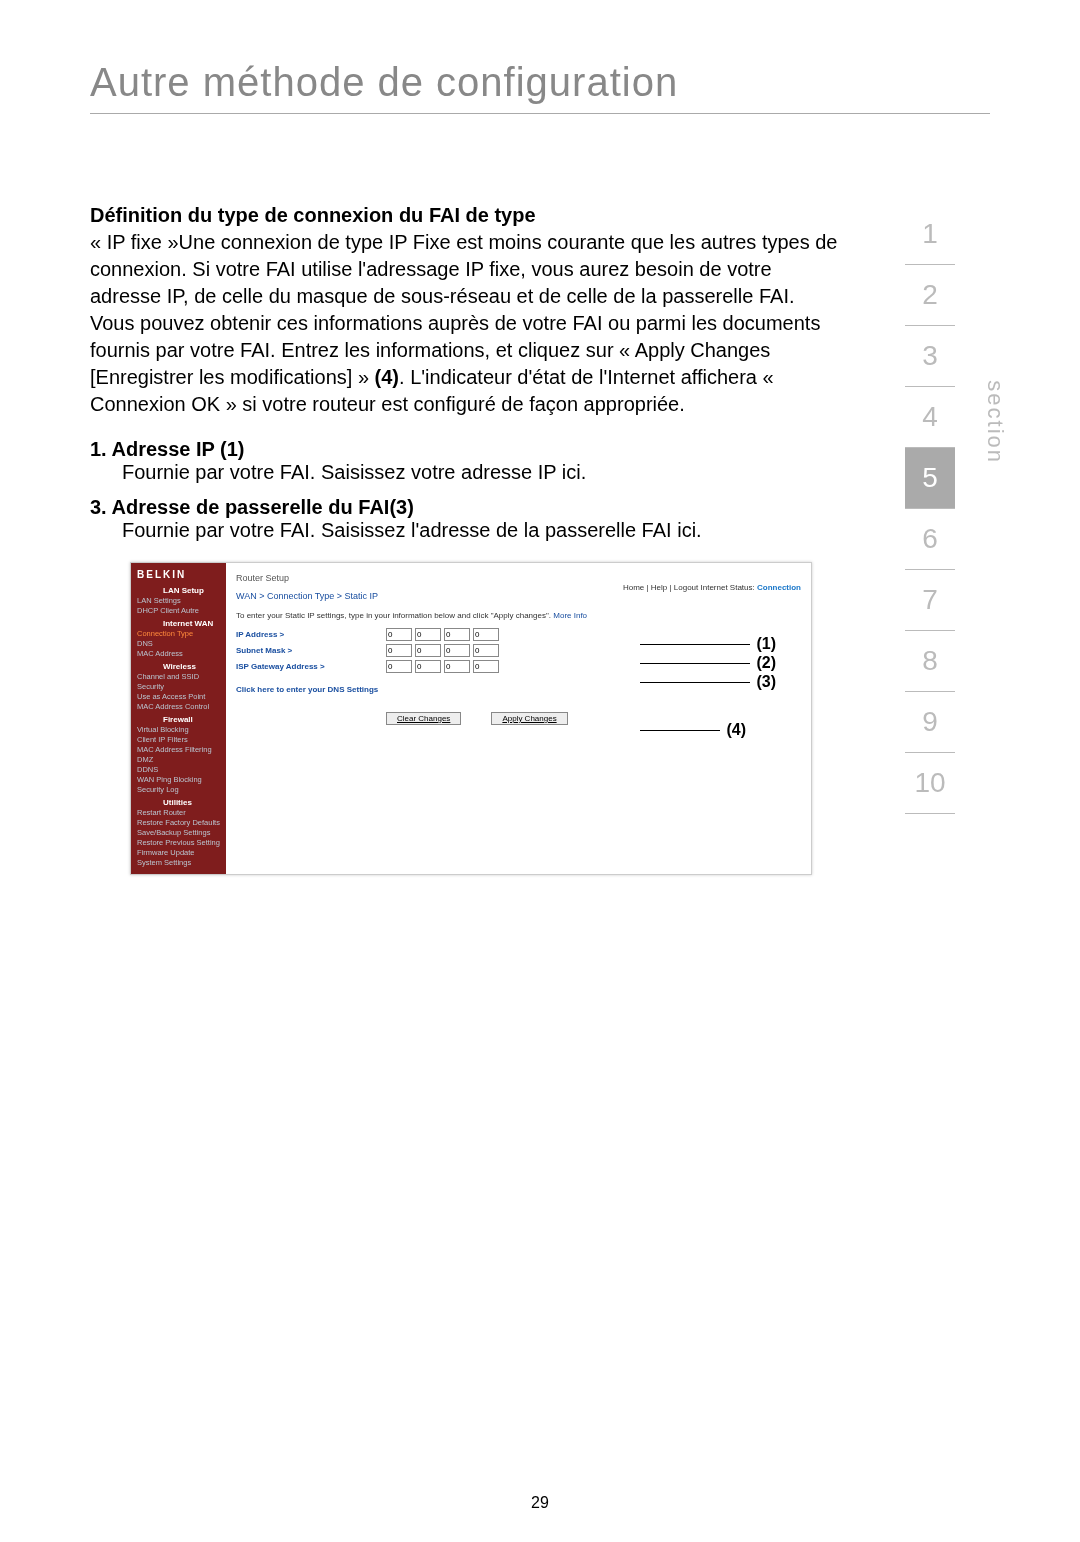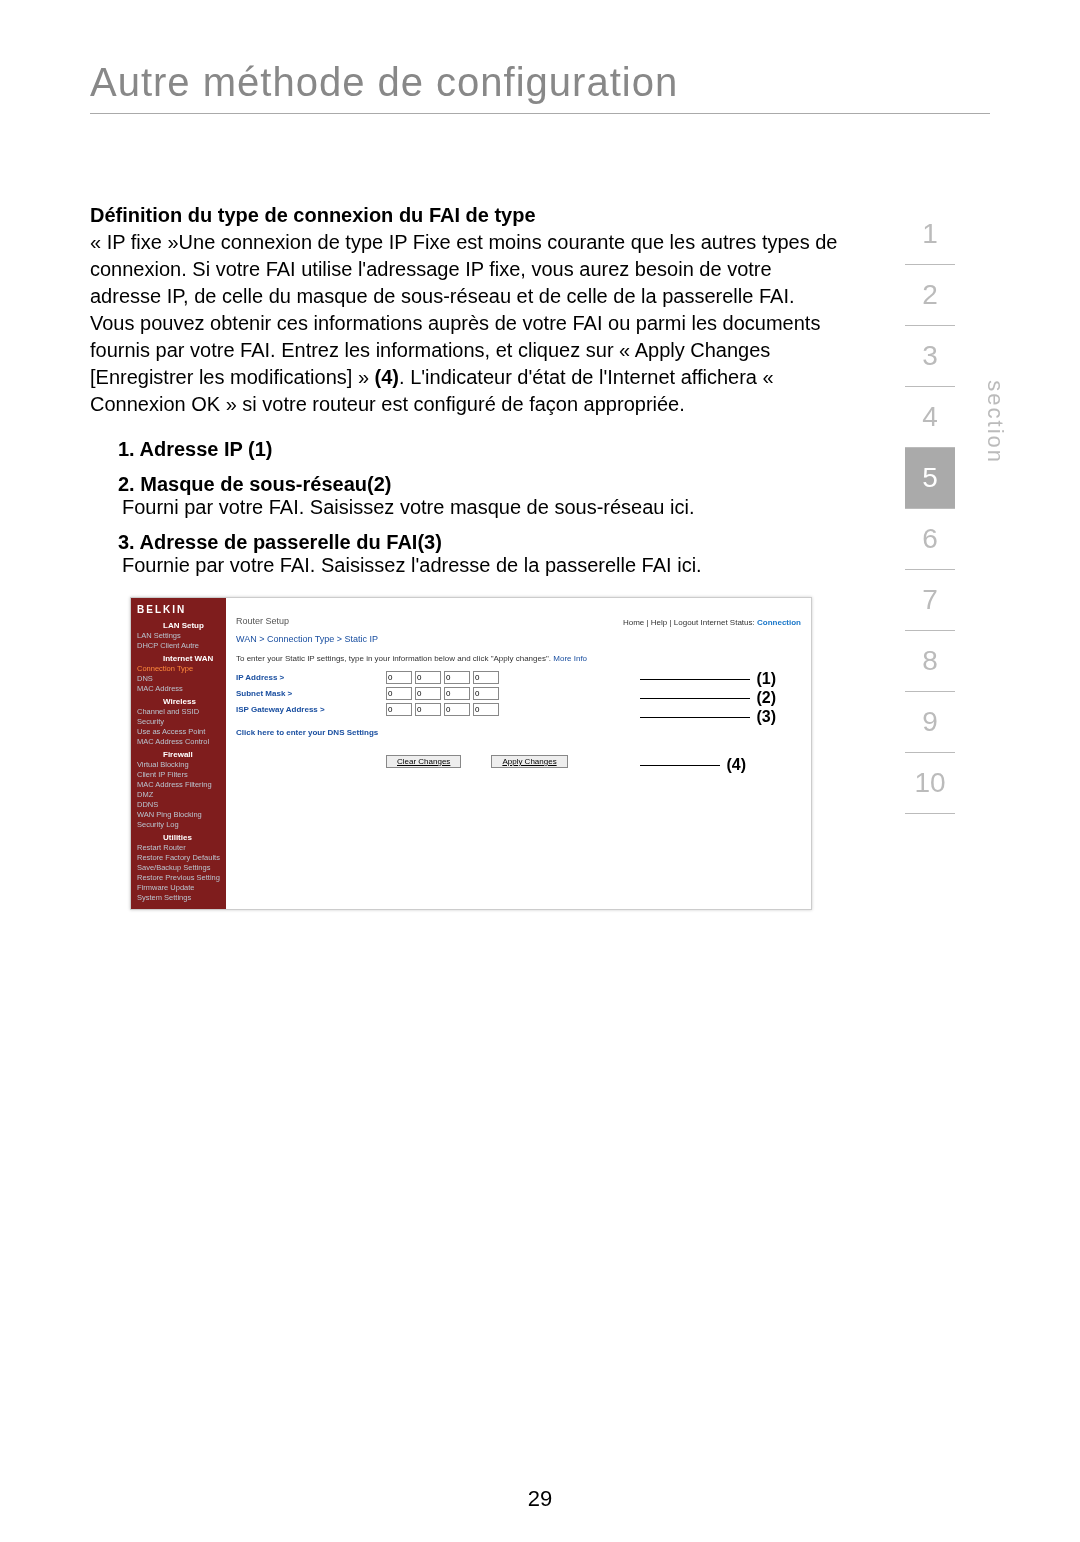"1. Adresse IP (1)" .item-h { margin-left: 28px -> none }
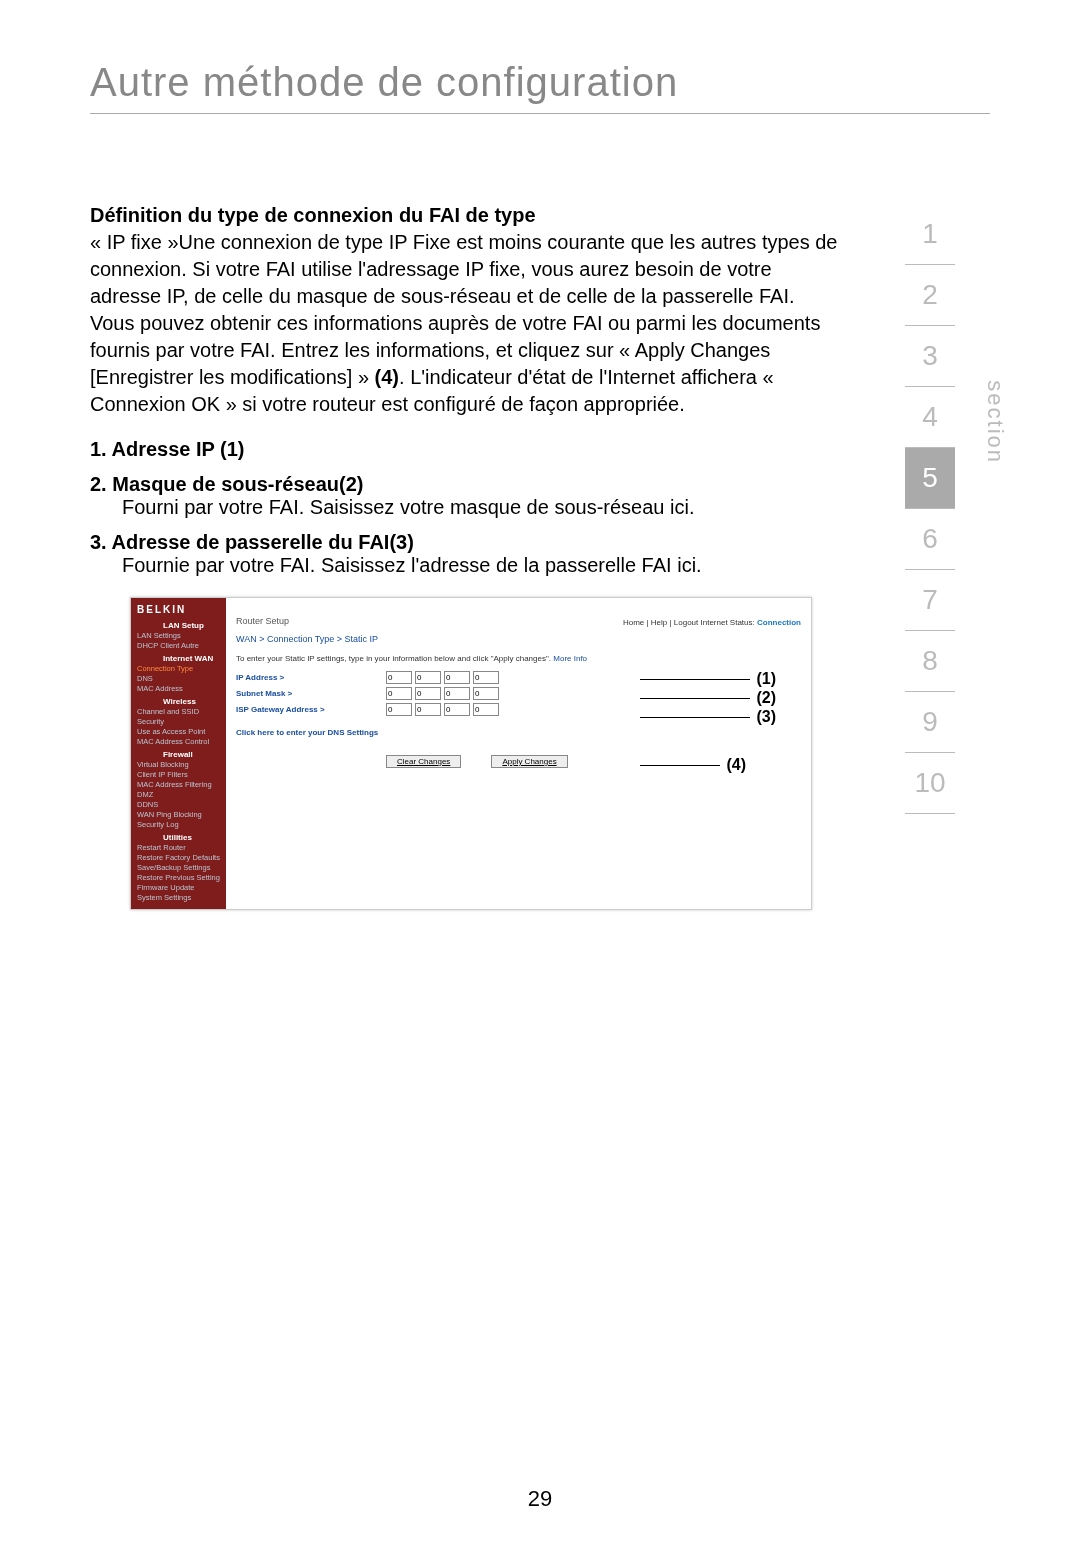"Fournie par votre FAI. Saisissez votre" div.item-p { html: none -> <div>Fournie par votre FAI. Saisissez votre adresse IP ici.</div> }
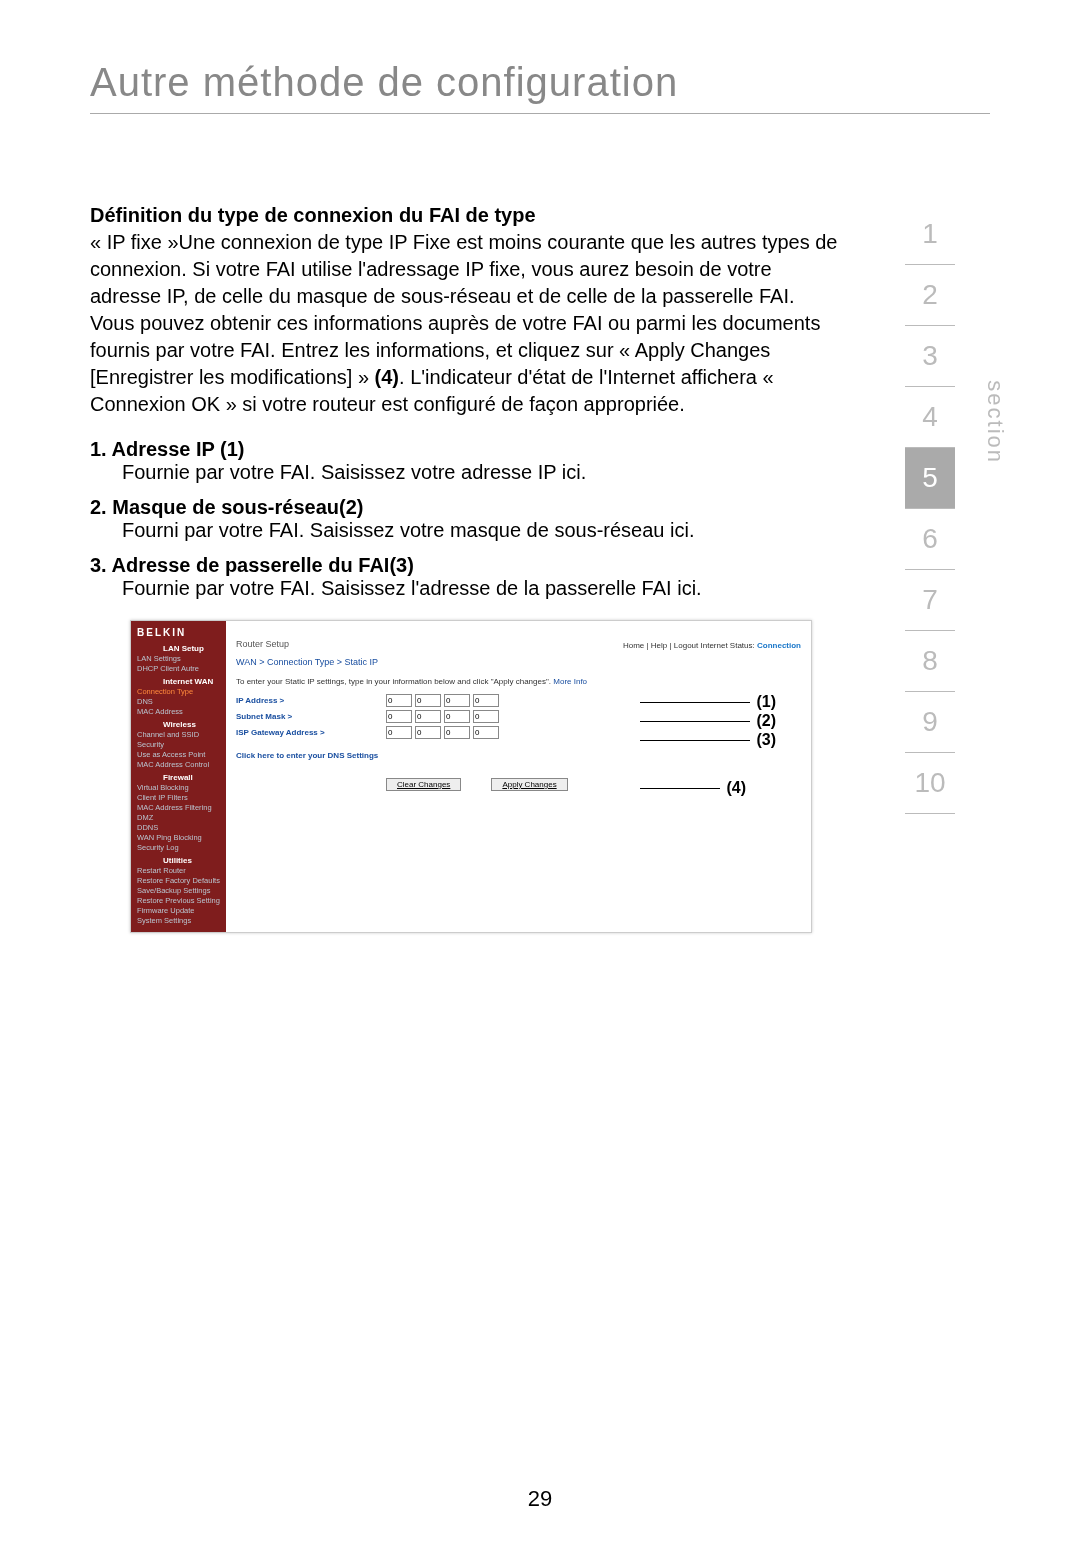"2. Masque de sous-réseau(2)" div.item { html: <div> <div>2. Masque de sous-réseau(2)</div> <div>Fourni par votre FAI. Saisissez votre masque de sous-réseau ici.</div> </div> -> none }
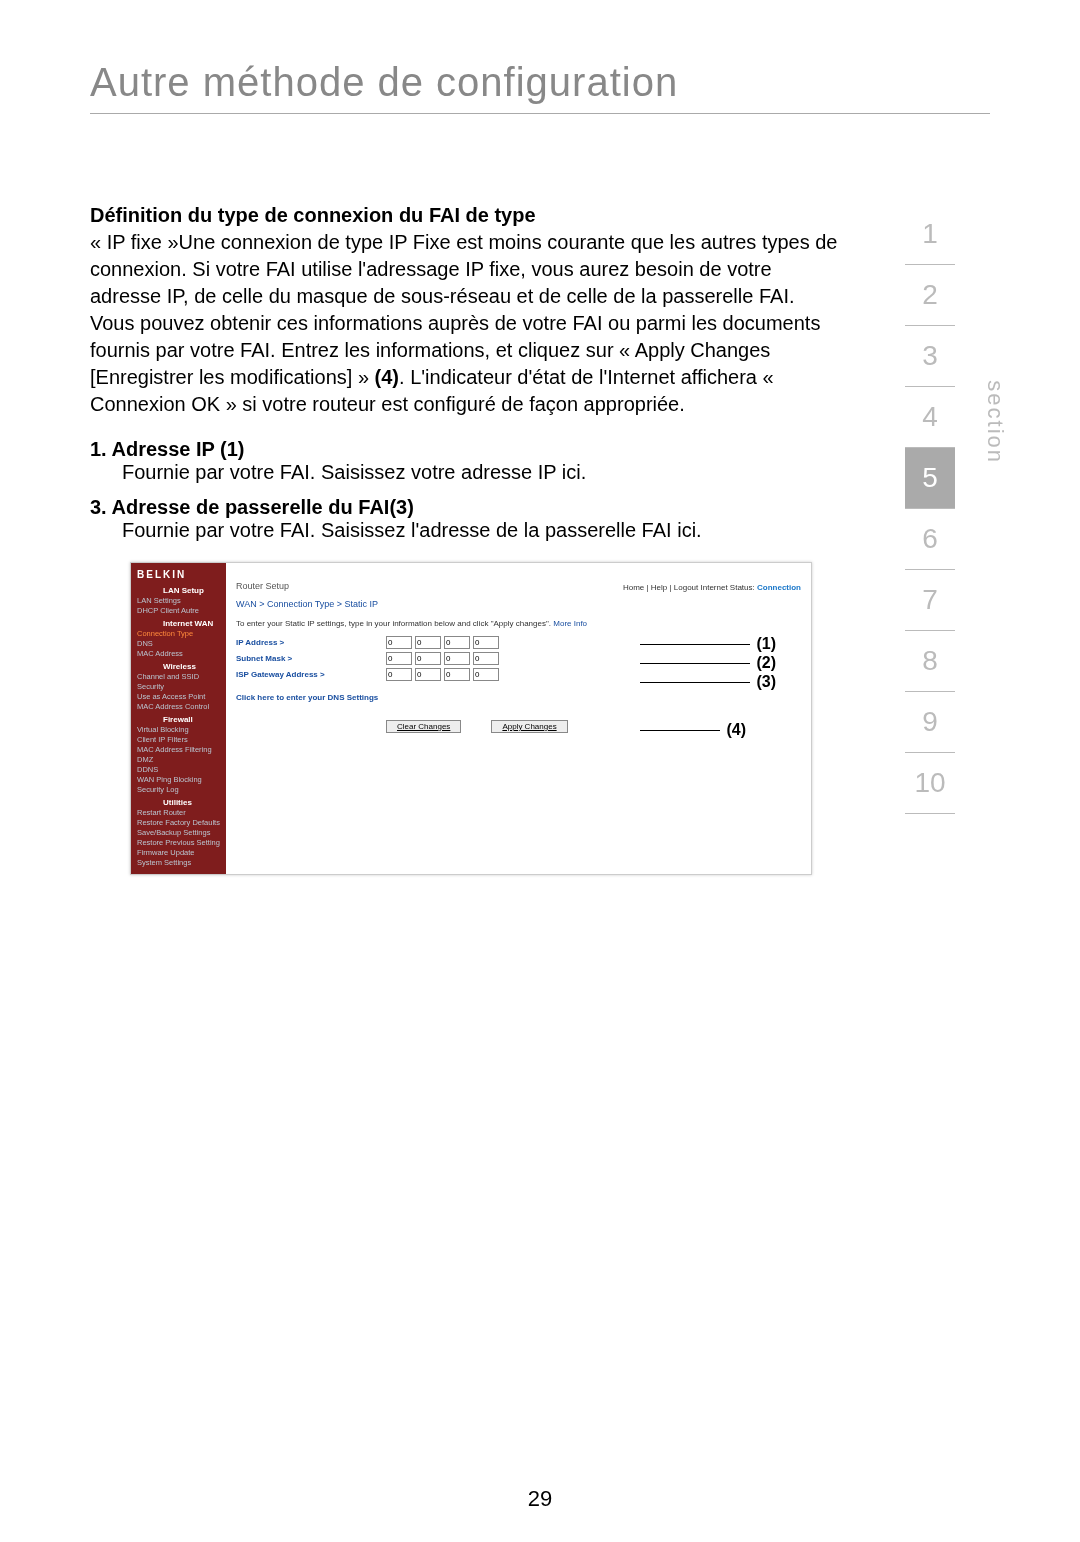"Router Setup" .ss-main { padding: 18px 10px -> 10px 10px }
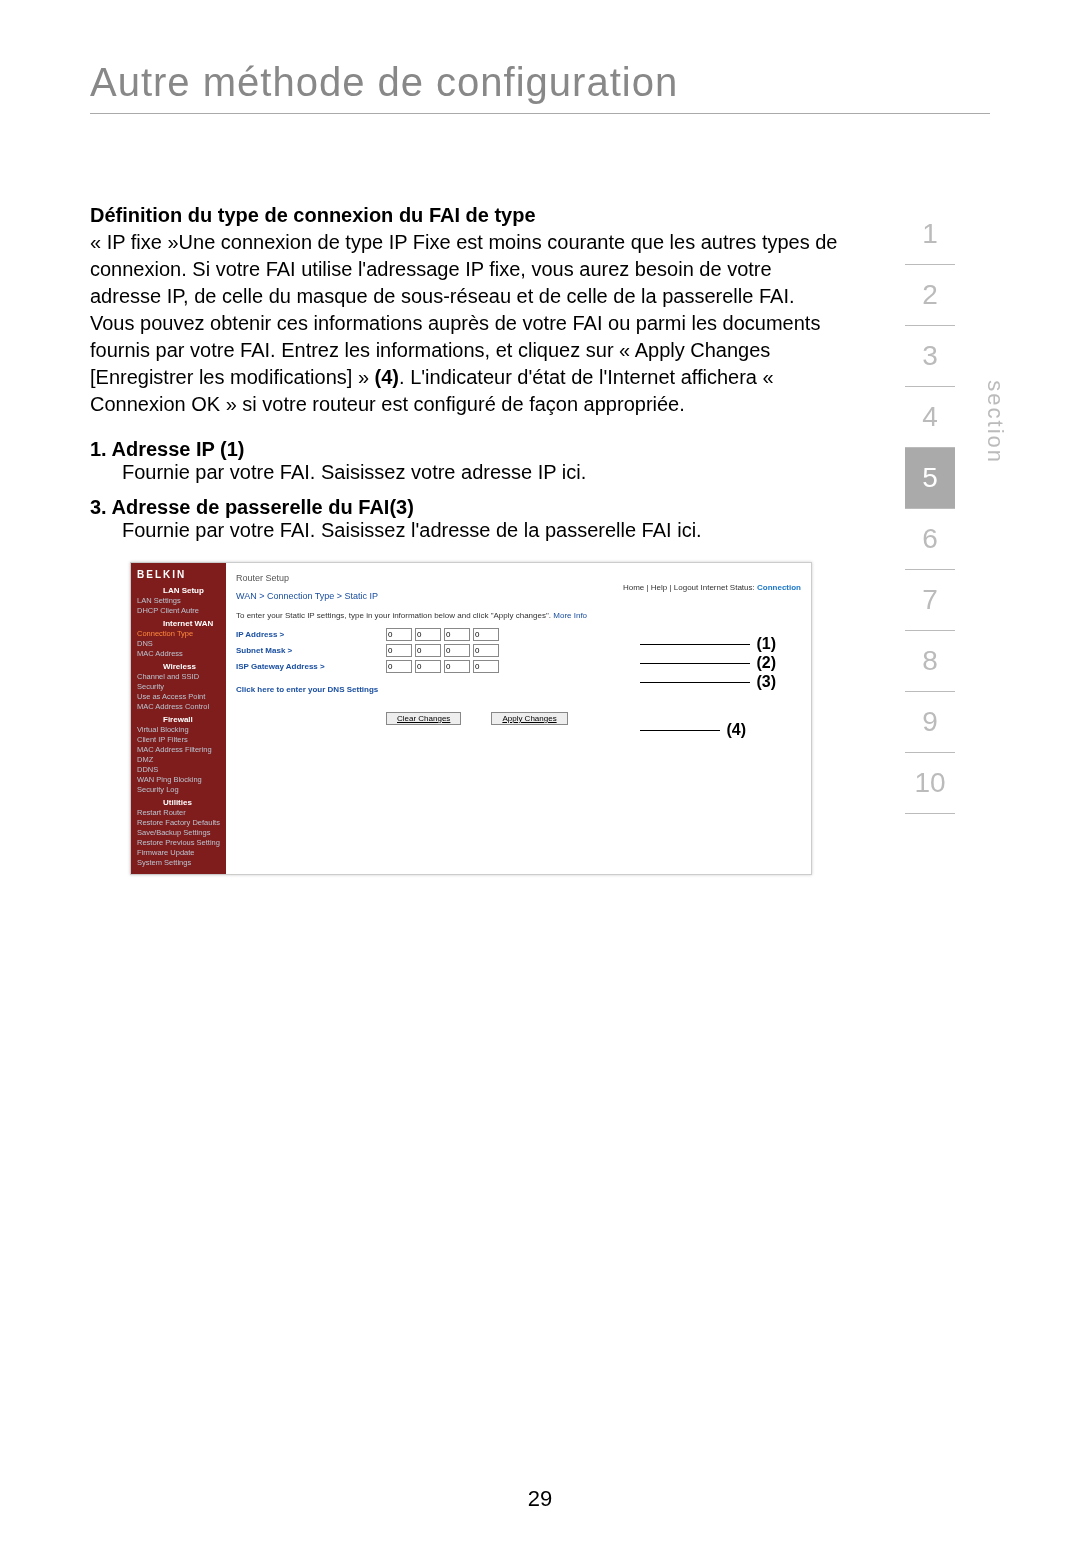"29" .pagenum { font-size: 22px -> 16px }
